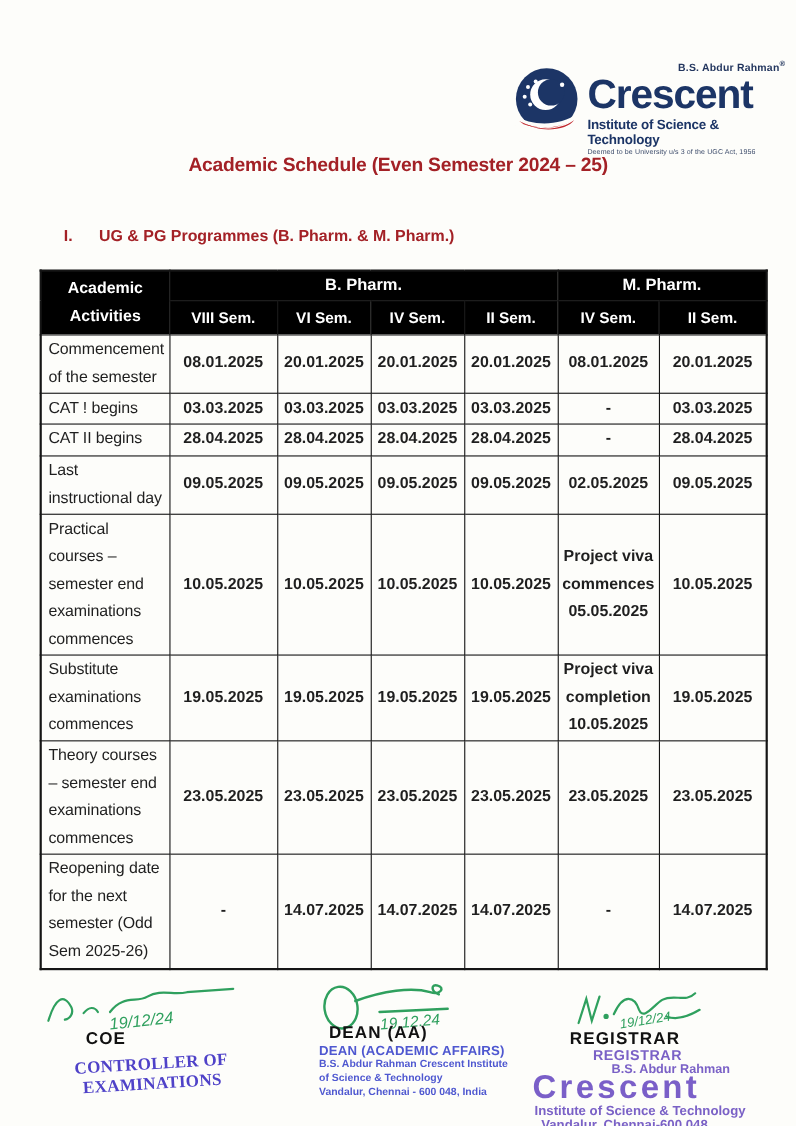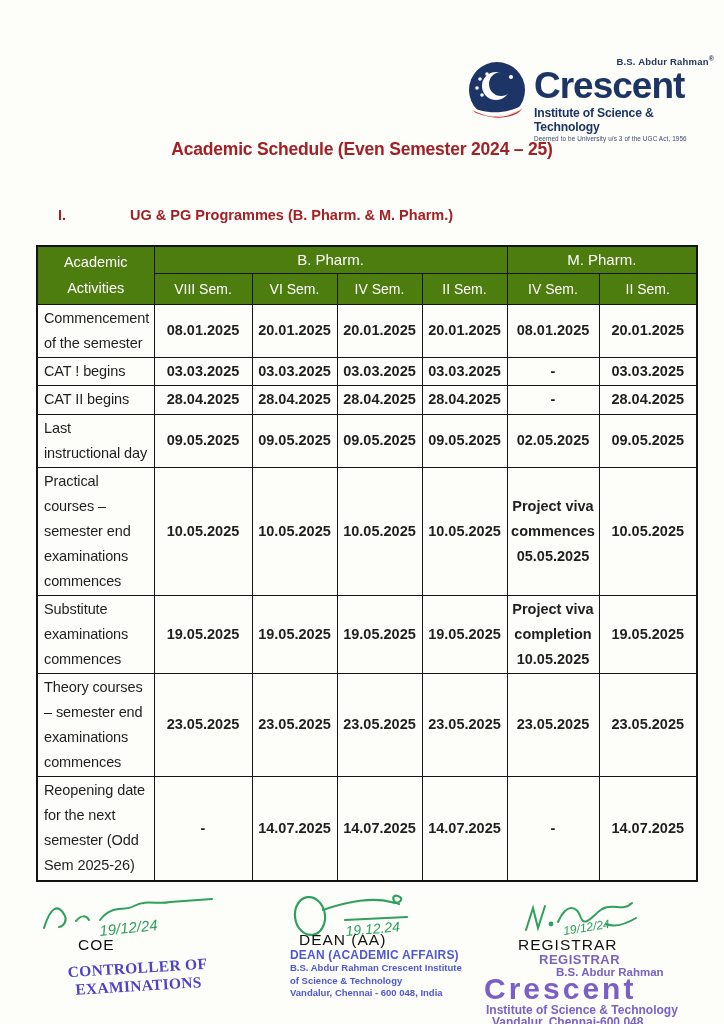"UG & PG Programmes (B." .section .lbl { margin-left: 40px -> none }
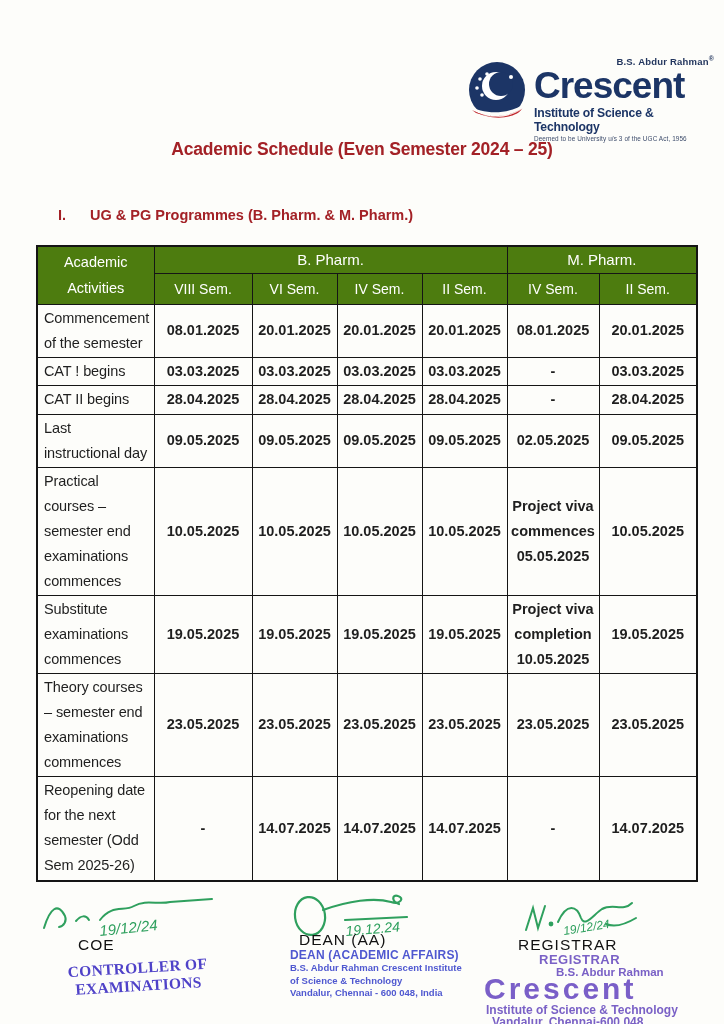"Academic" thead th { background: #4d7c0f -> #000000; font-weight: normal -> bold }
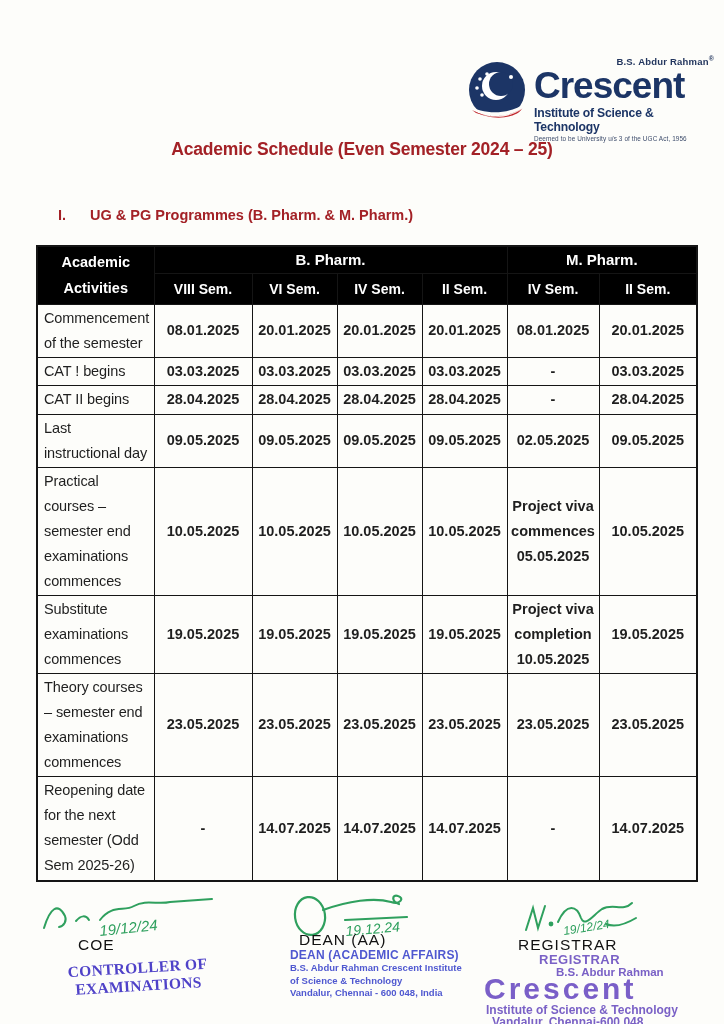"COE" .role { font-weight: normal -> bold }
